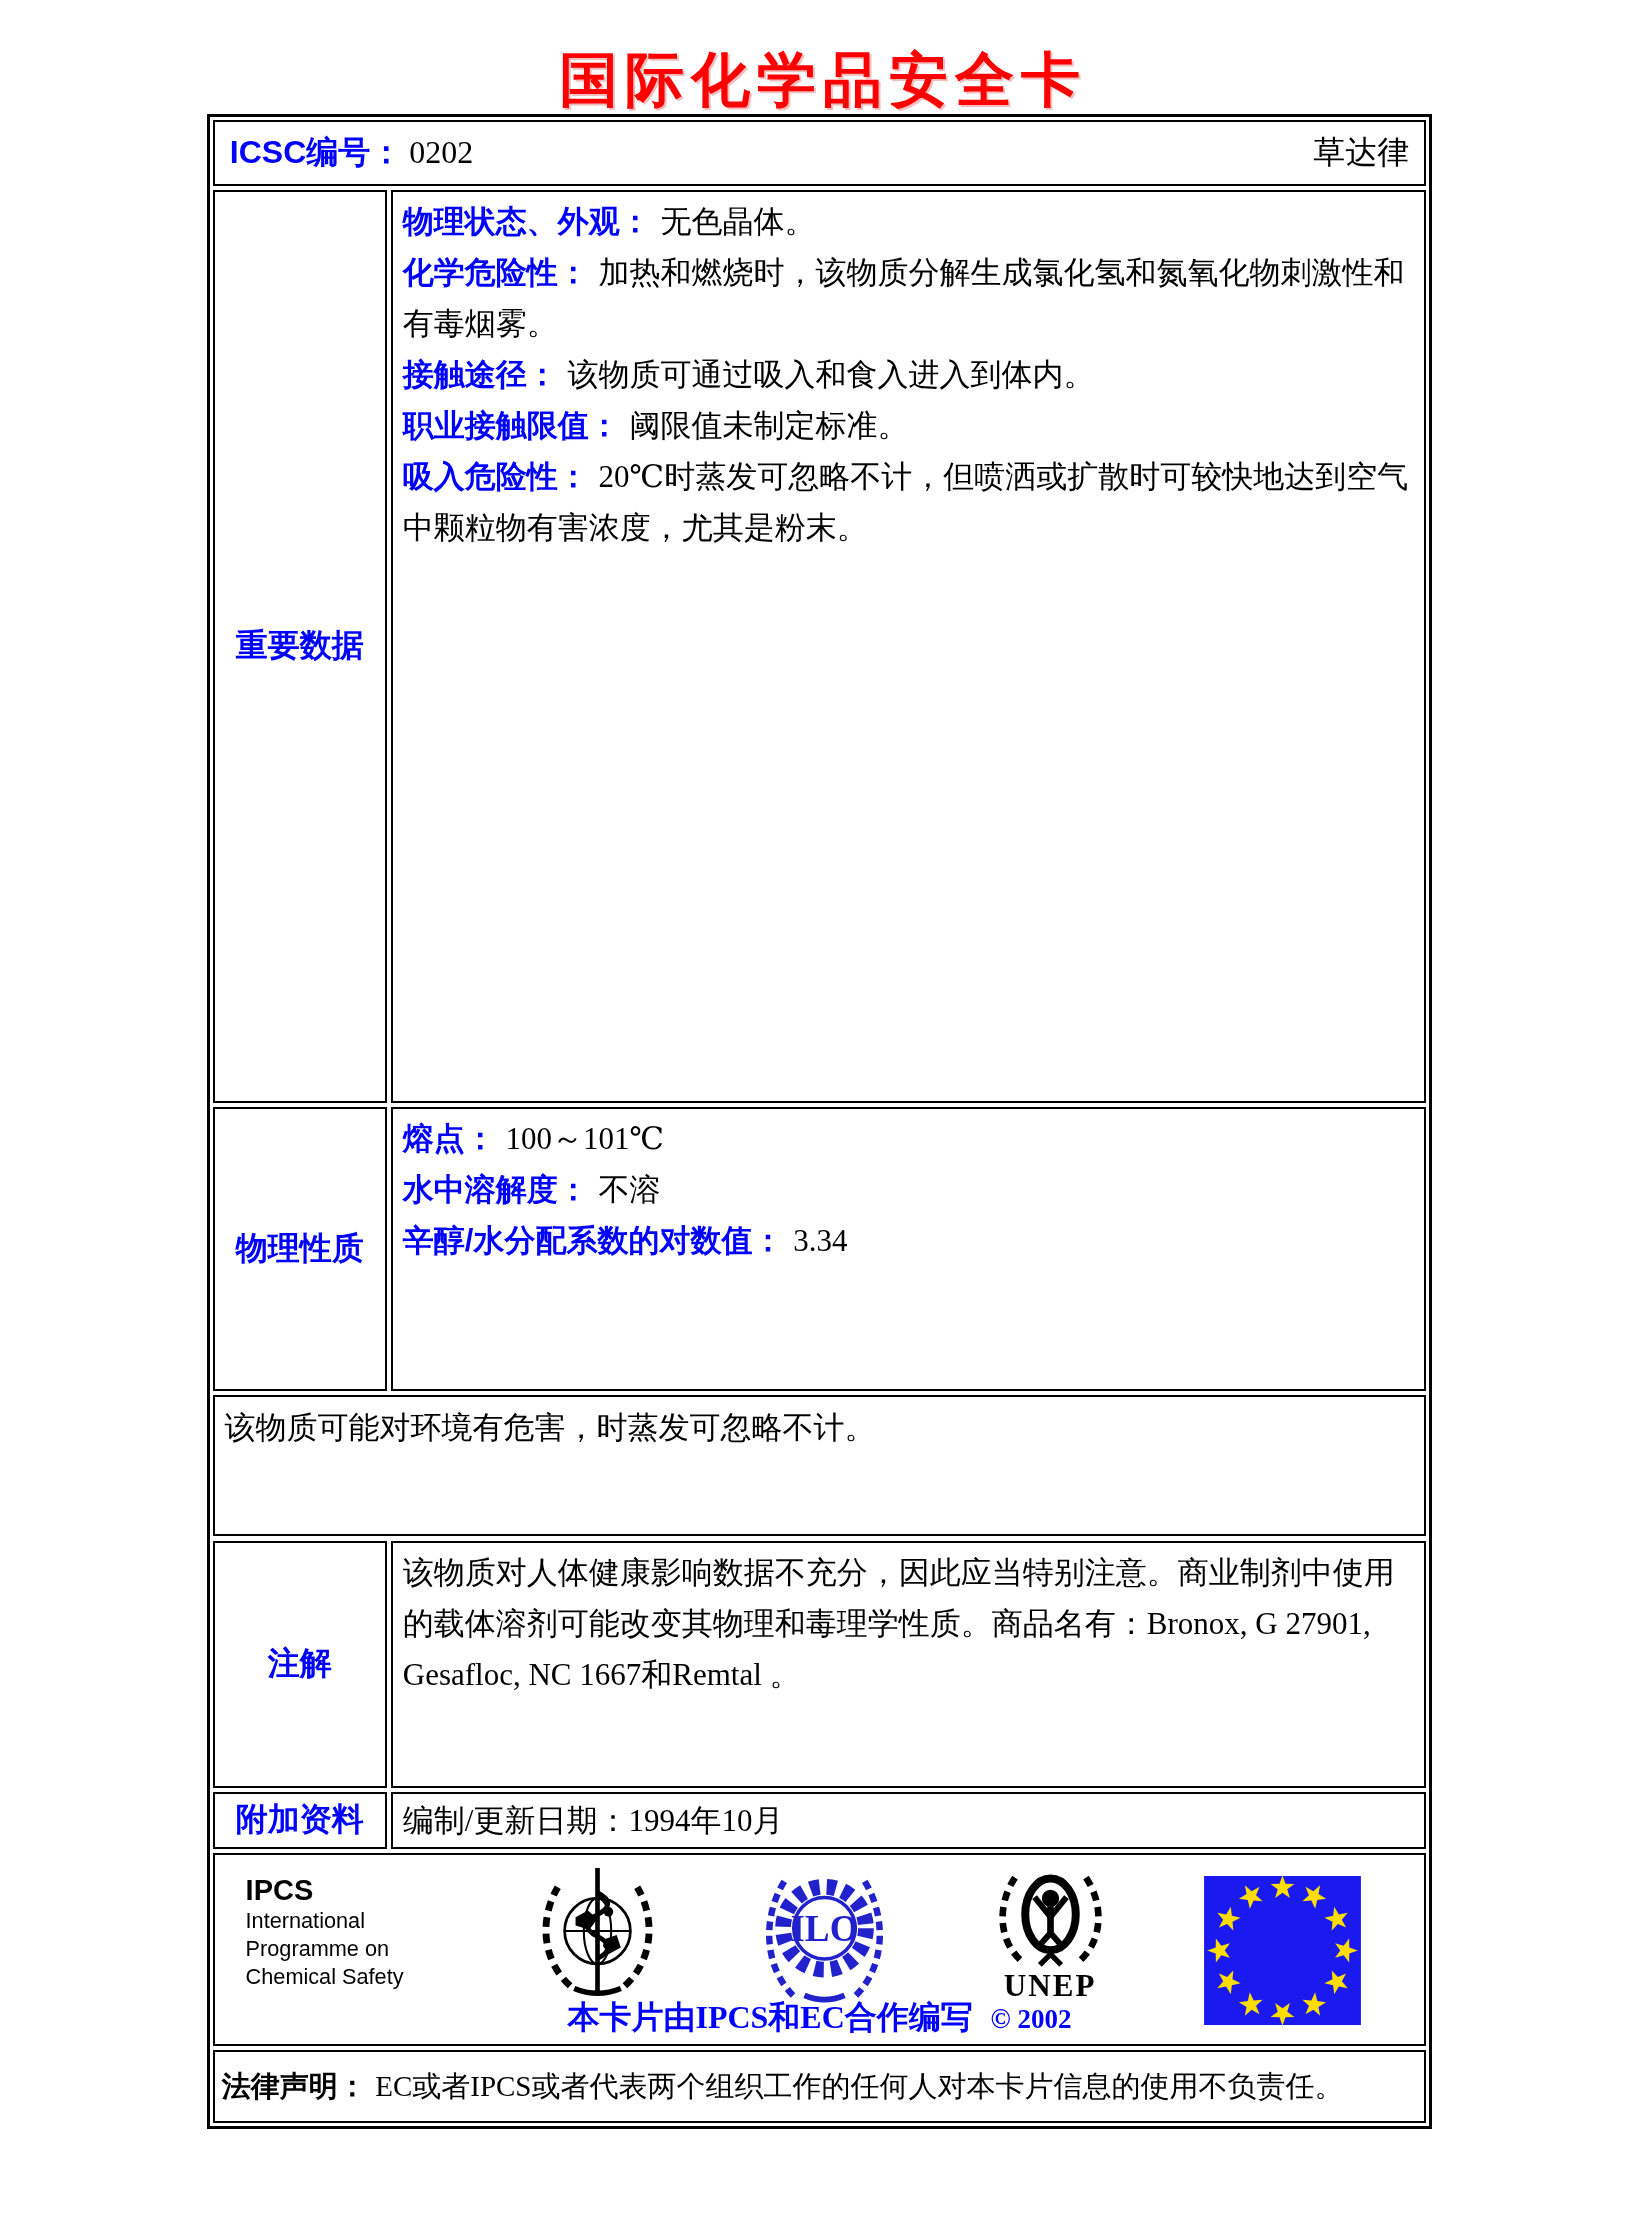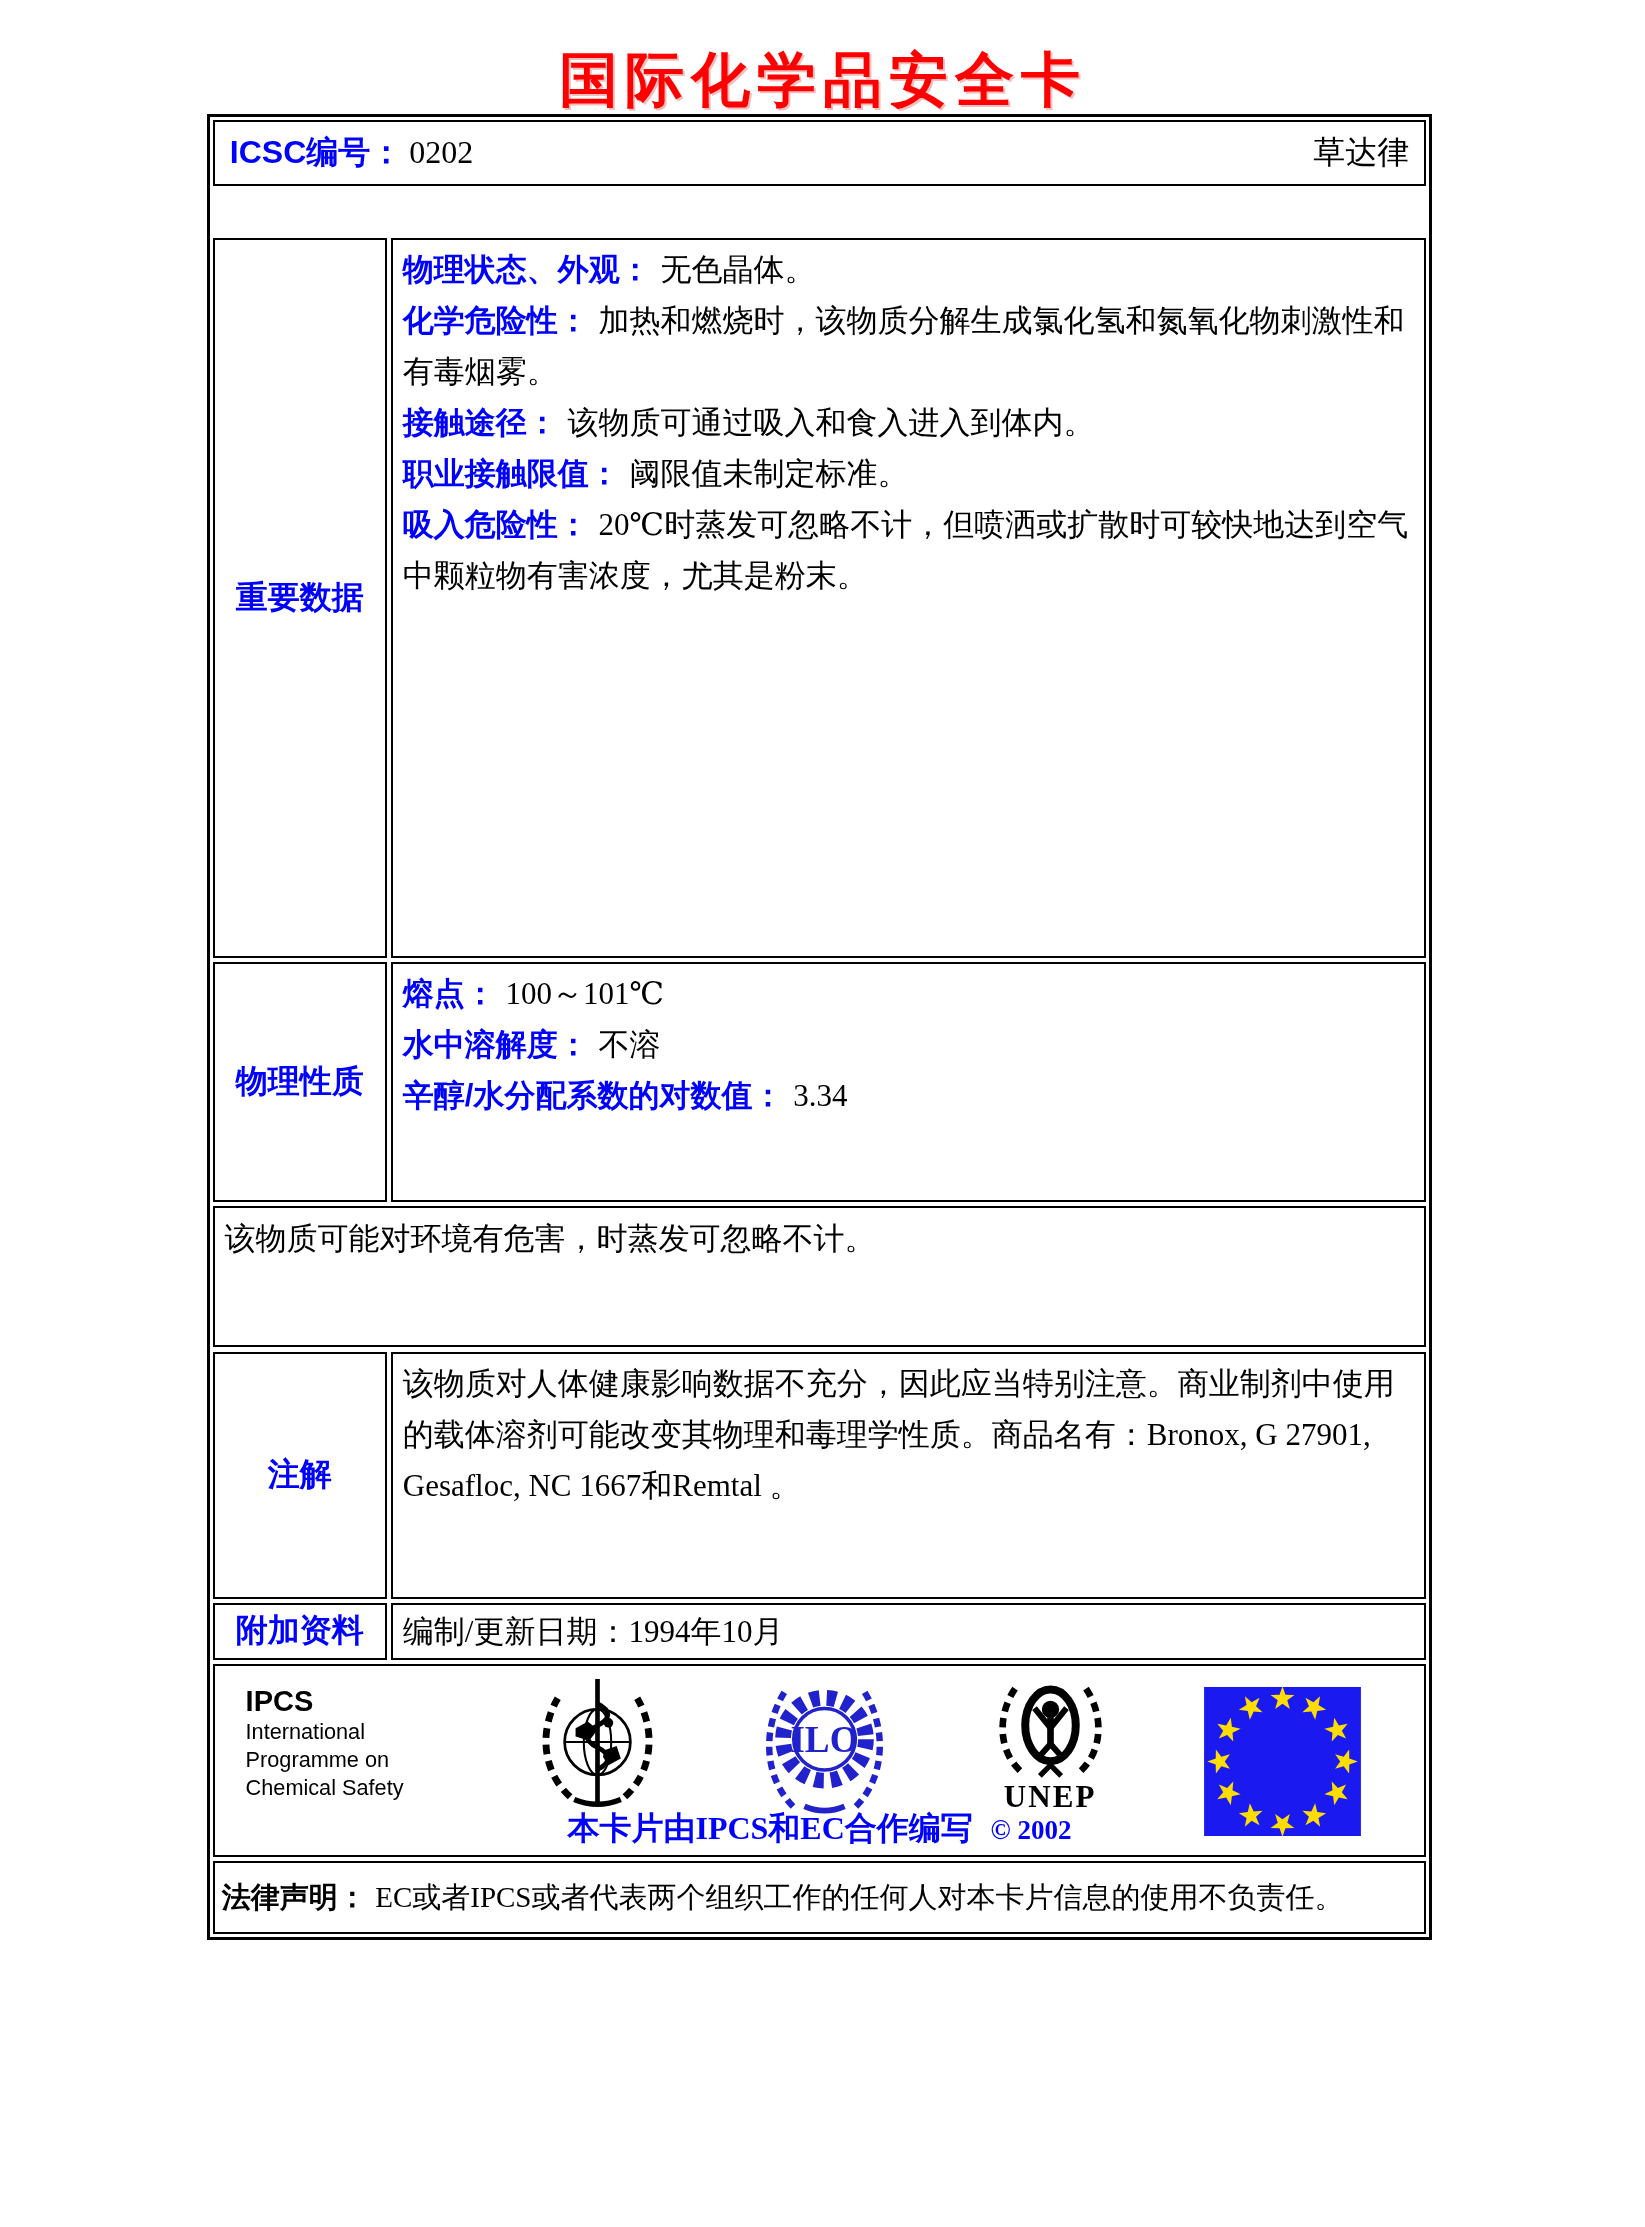"物理状态、外观： 无色晶体。" .h-imp { height: 720px -> 913px; margin-top: 48px -> none }
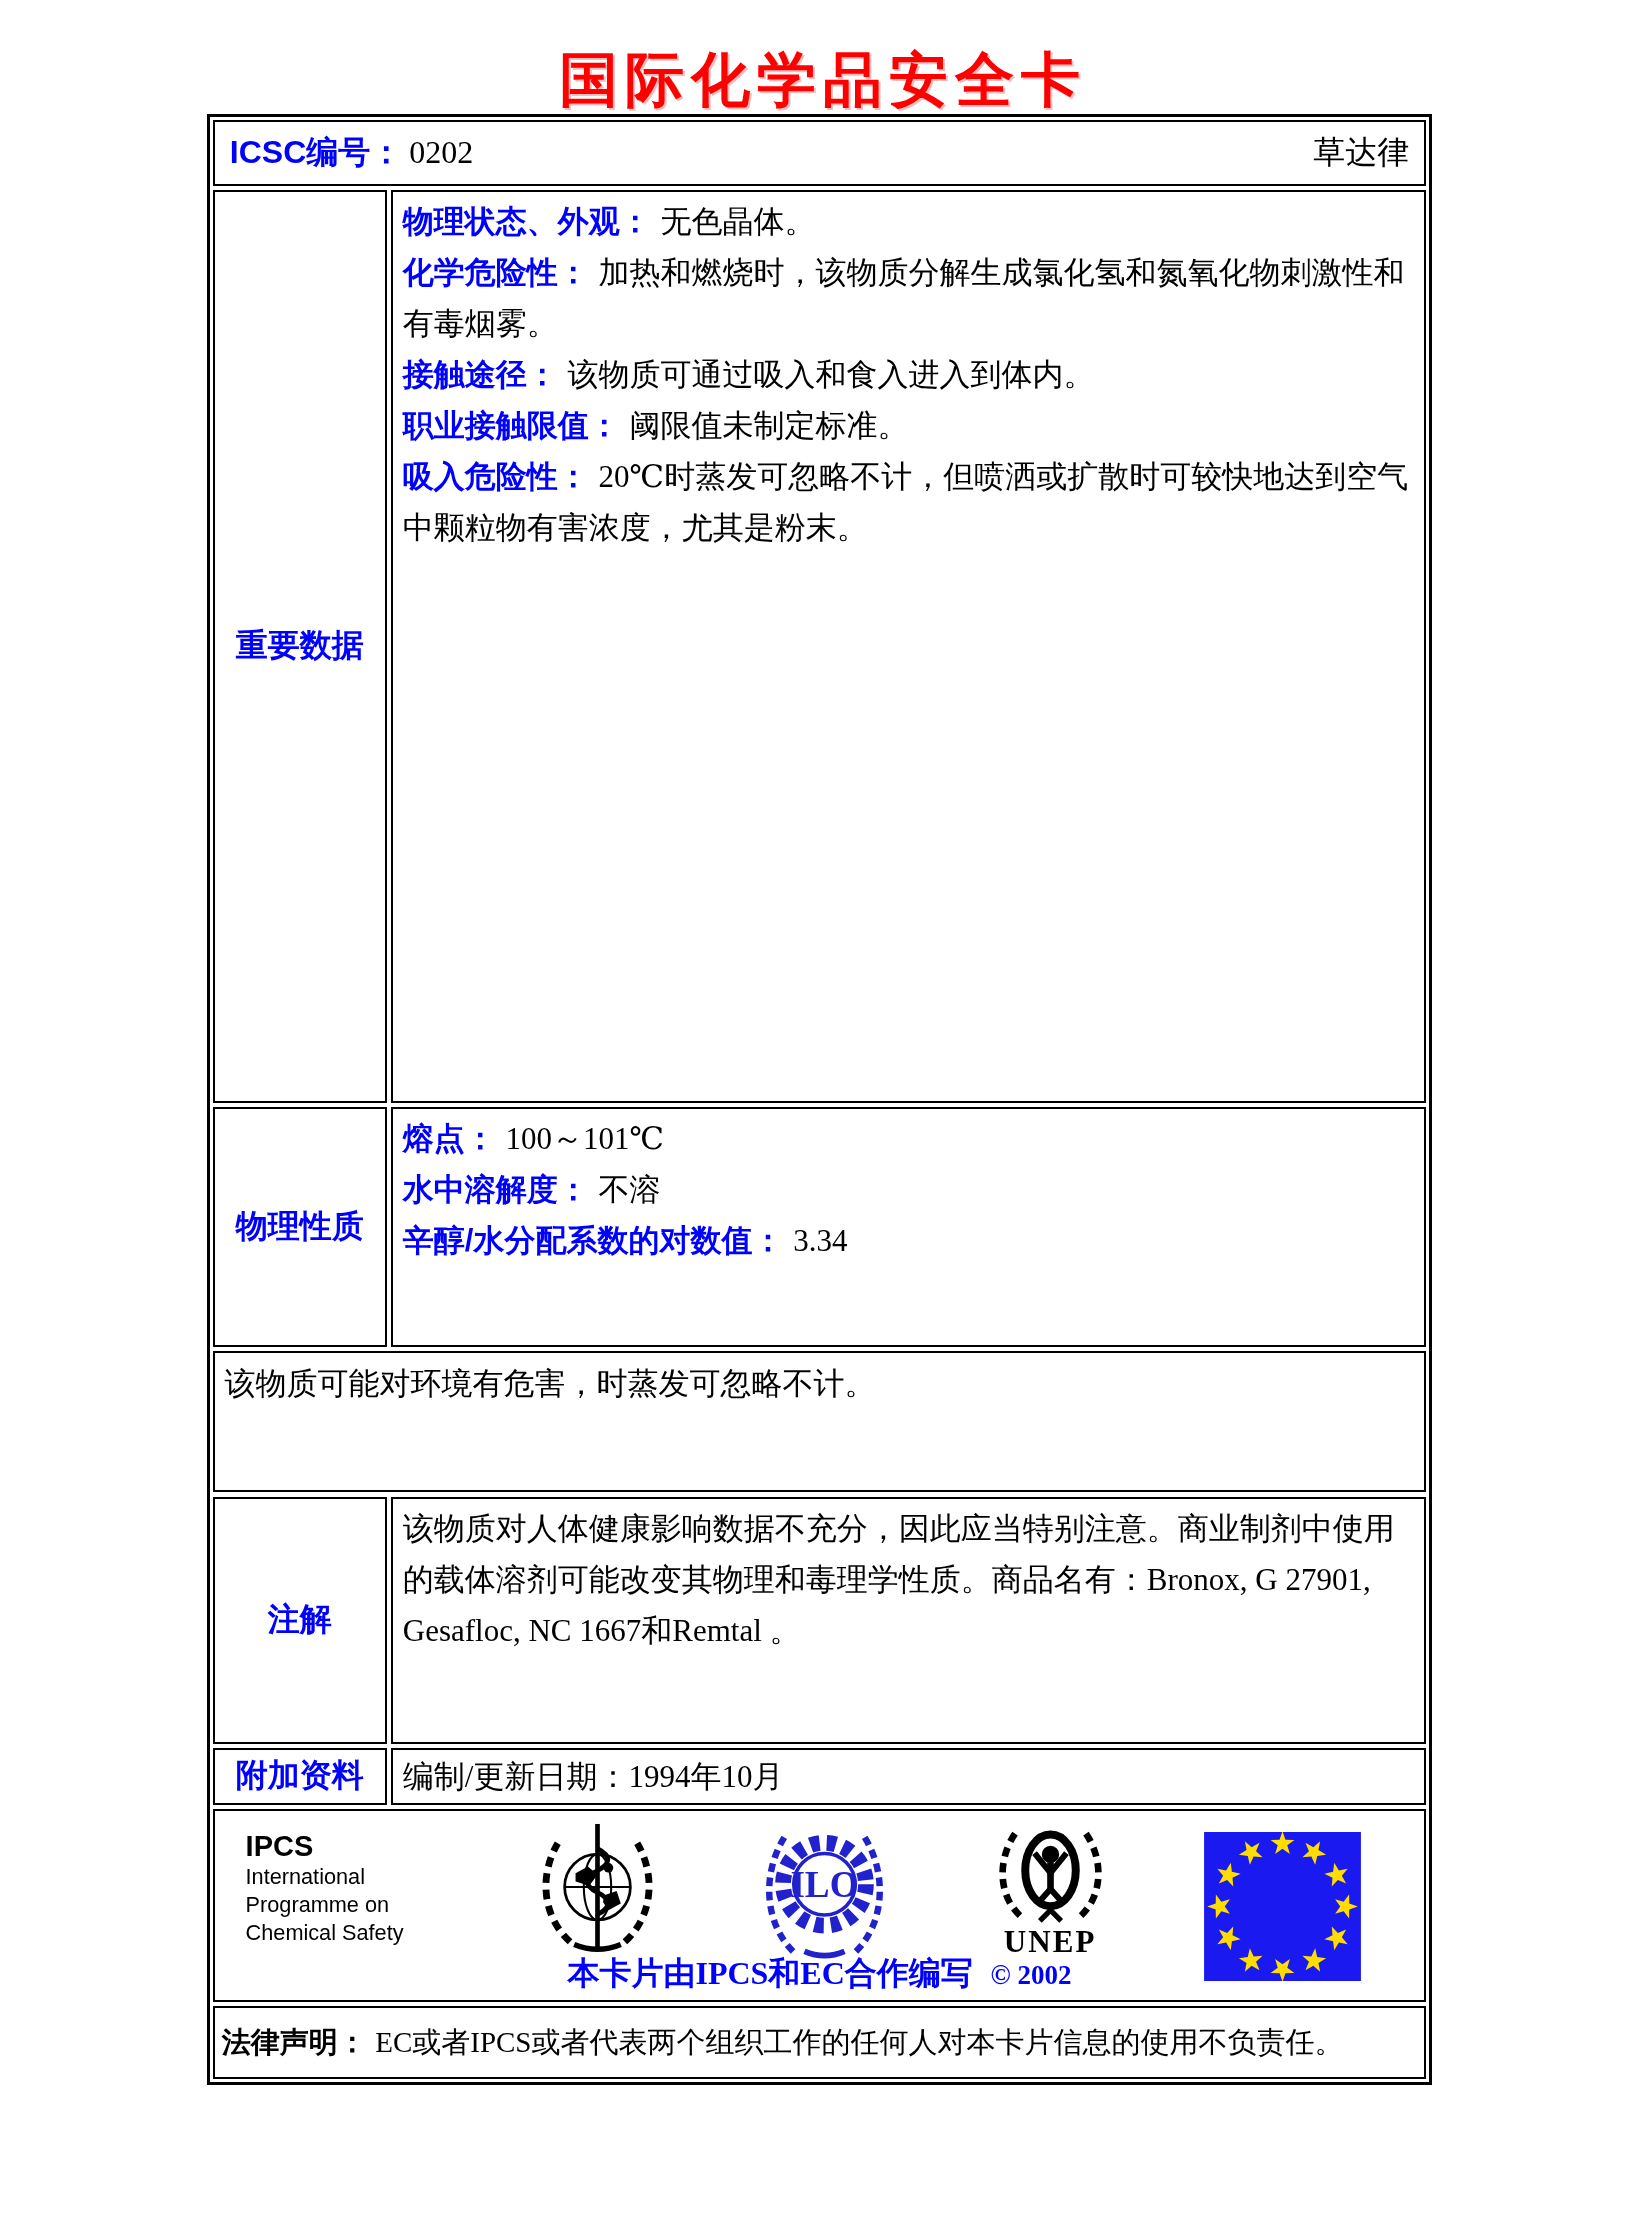"熔点： 100～101℃" .h-phys { height: 240px -> 284px }
